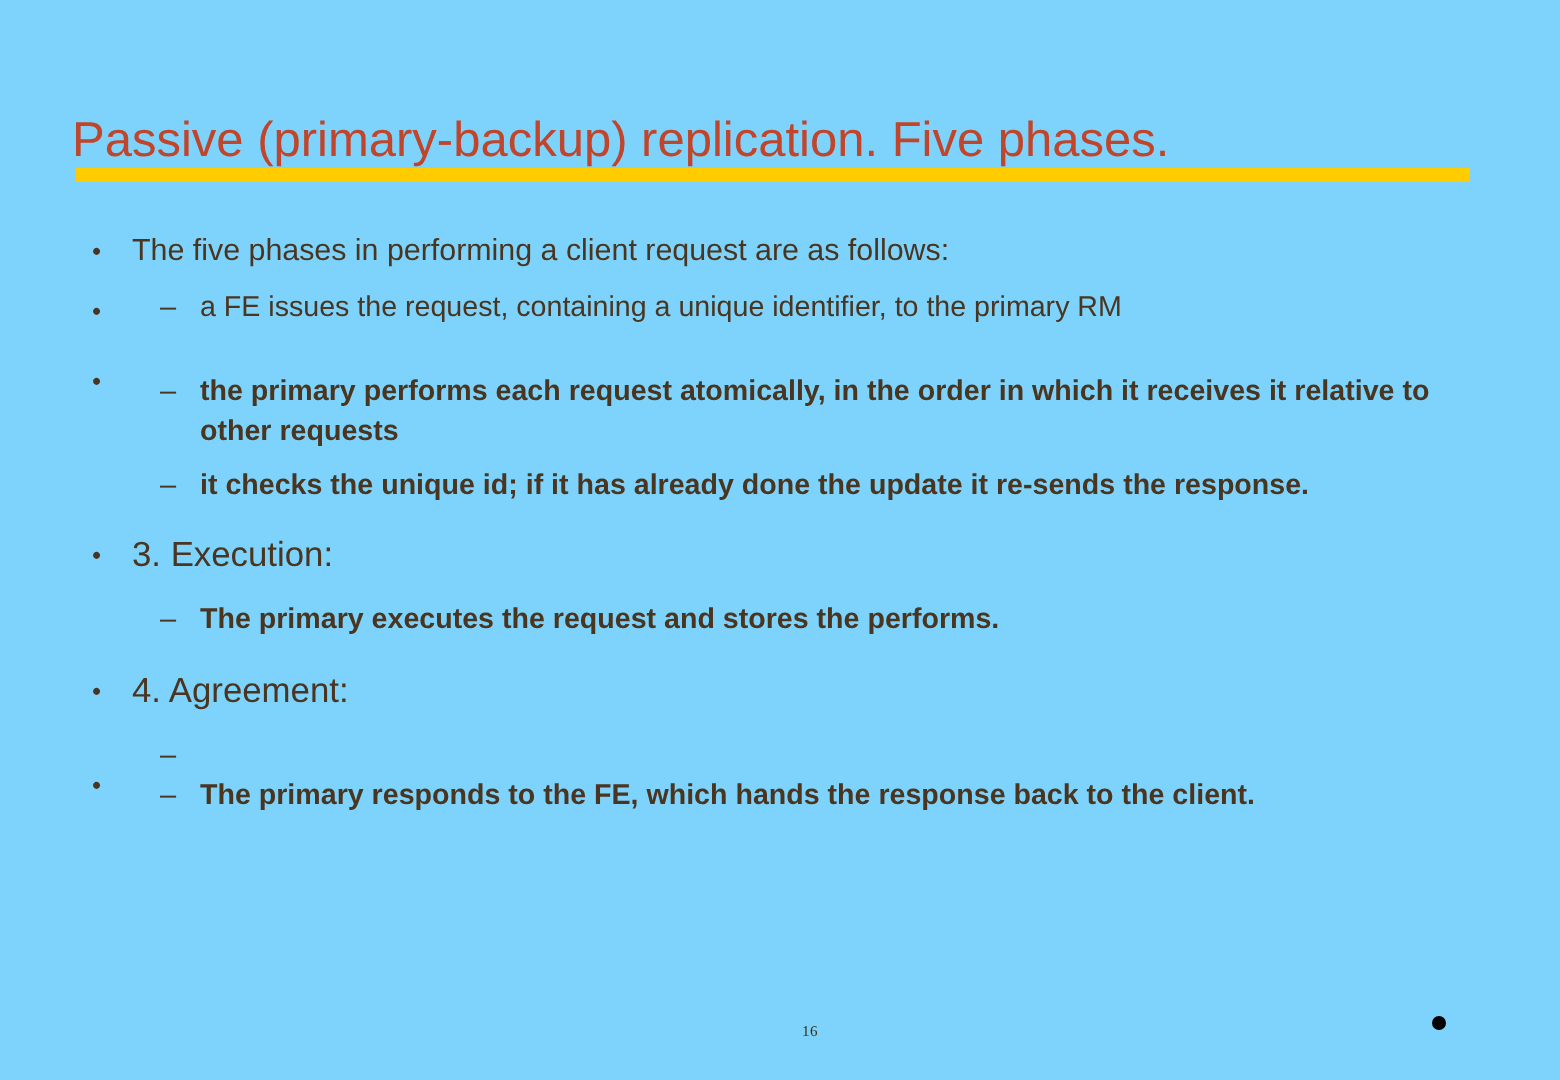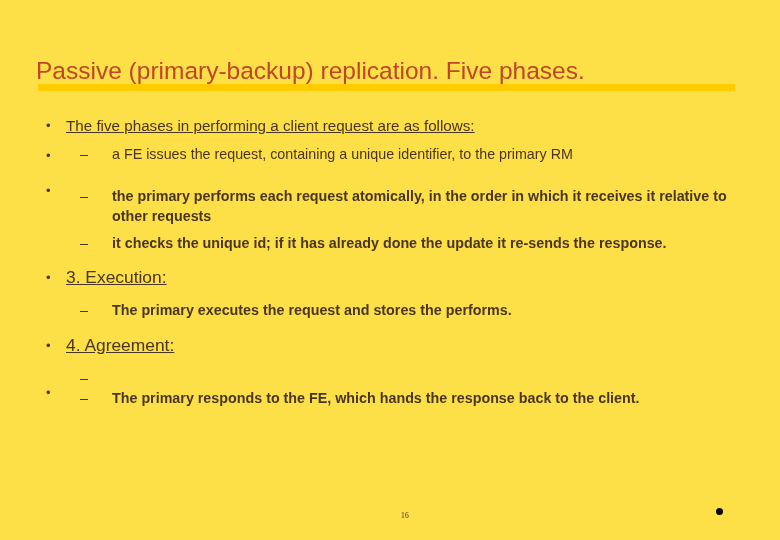"Passive (primary-backup) replication." .slide { background: #fde047 -> #7dd3fc }
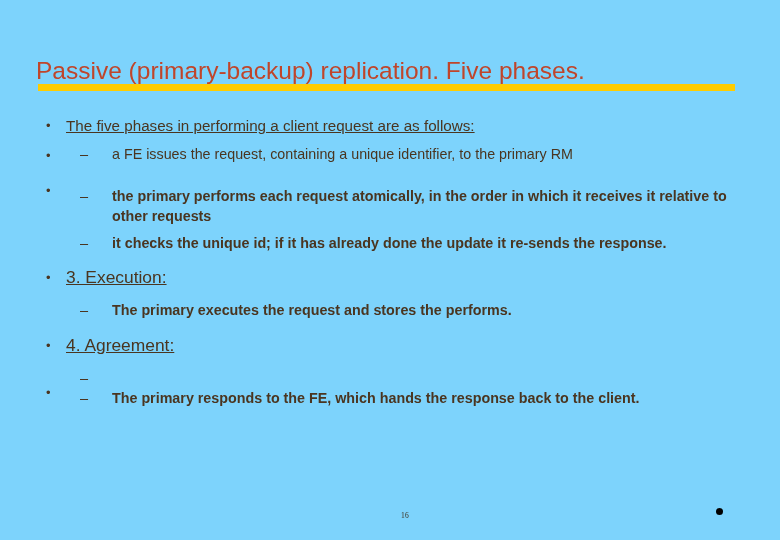"The five phases in performing" .lvl1 > .txt { text-decoration: underline -> none }
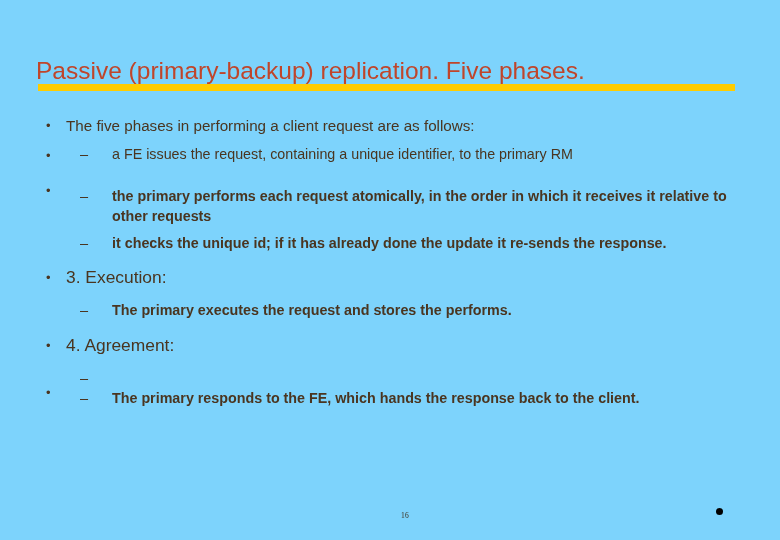"a FE issues the request," .lvl2 > .txt { margin-left: 12px -> none }
